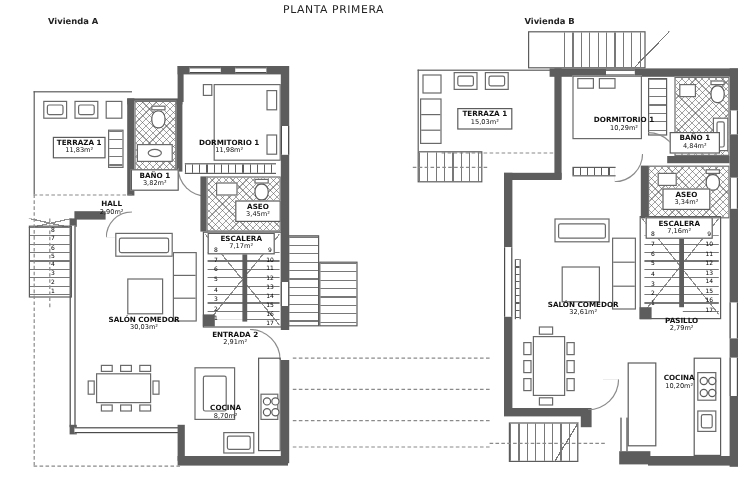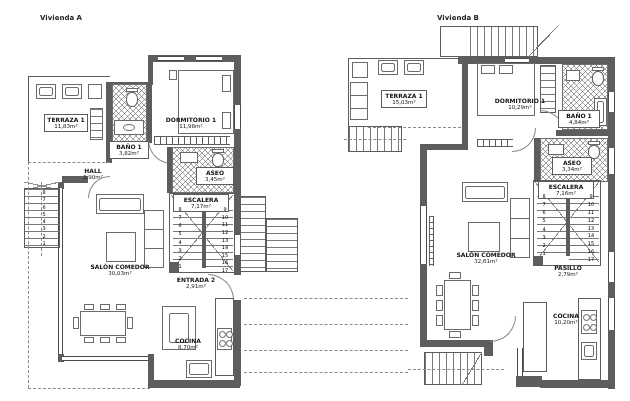"PLANTA PRIMERA" div.a { html: none -> <div>PLANTA PRIMERA</div> }
